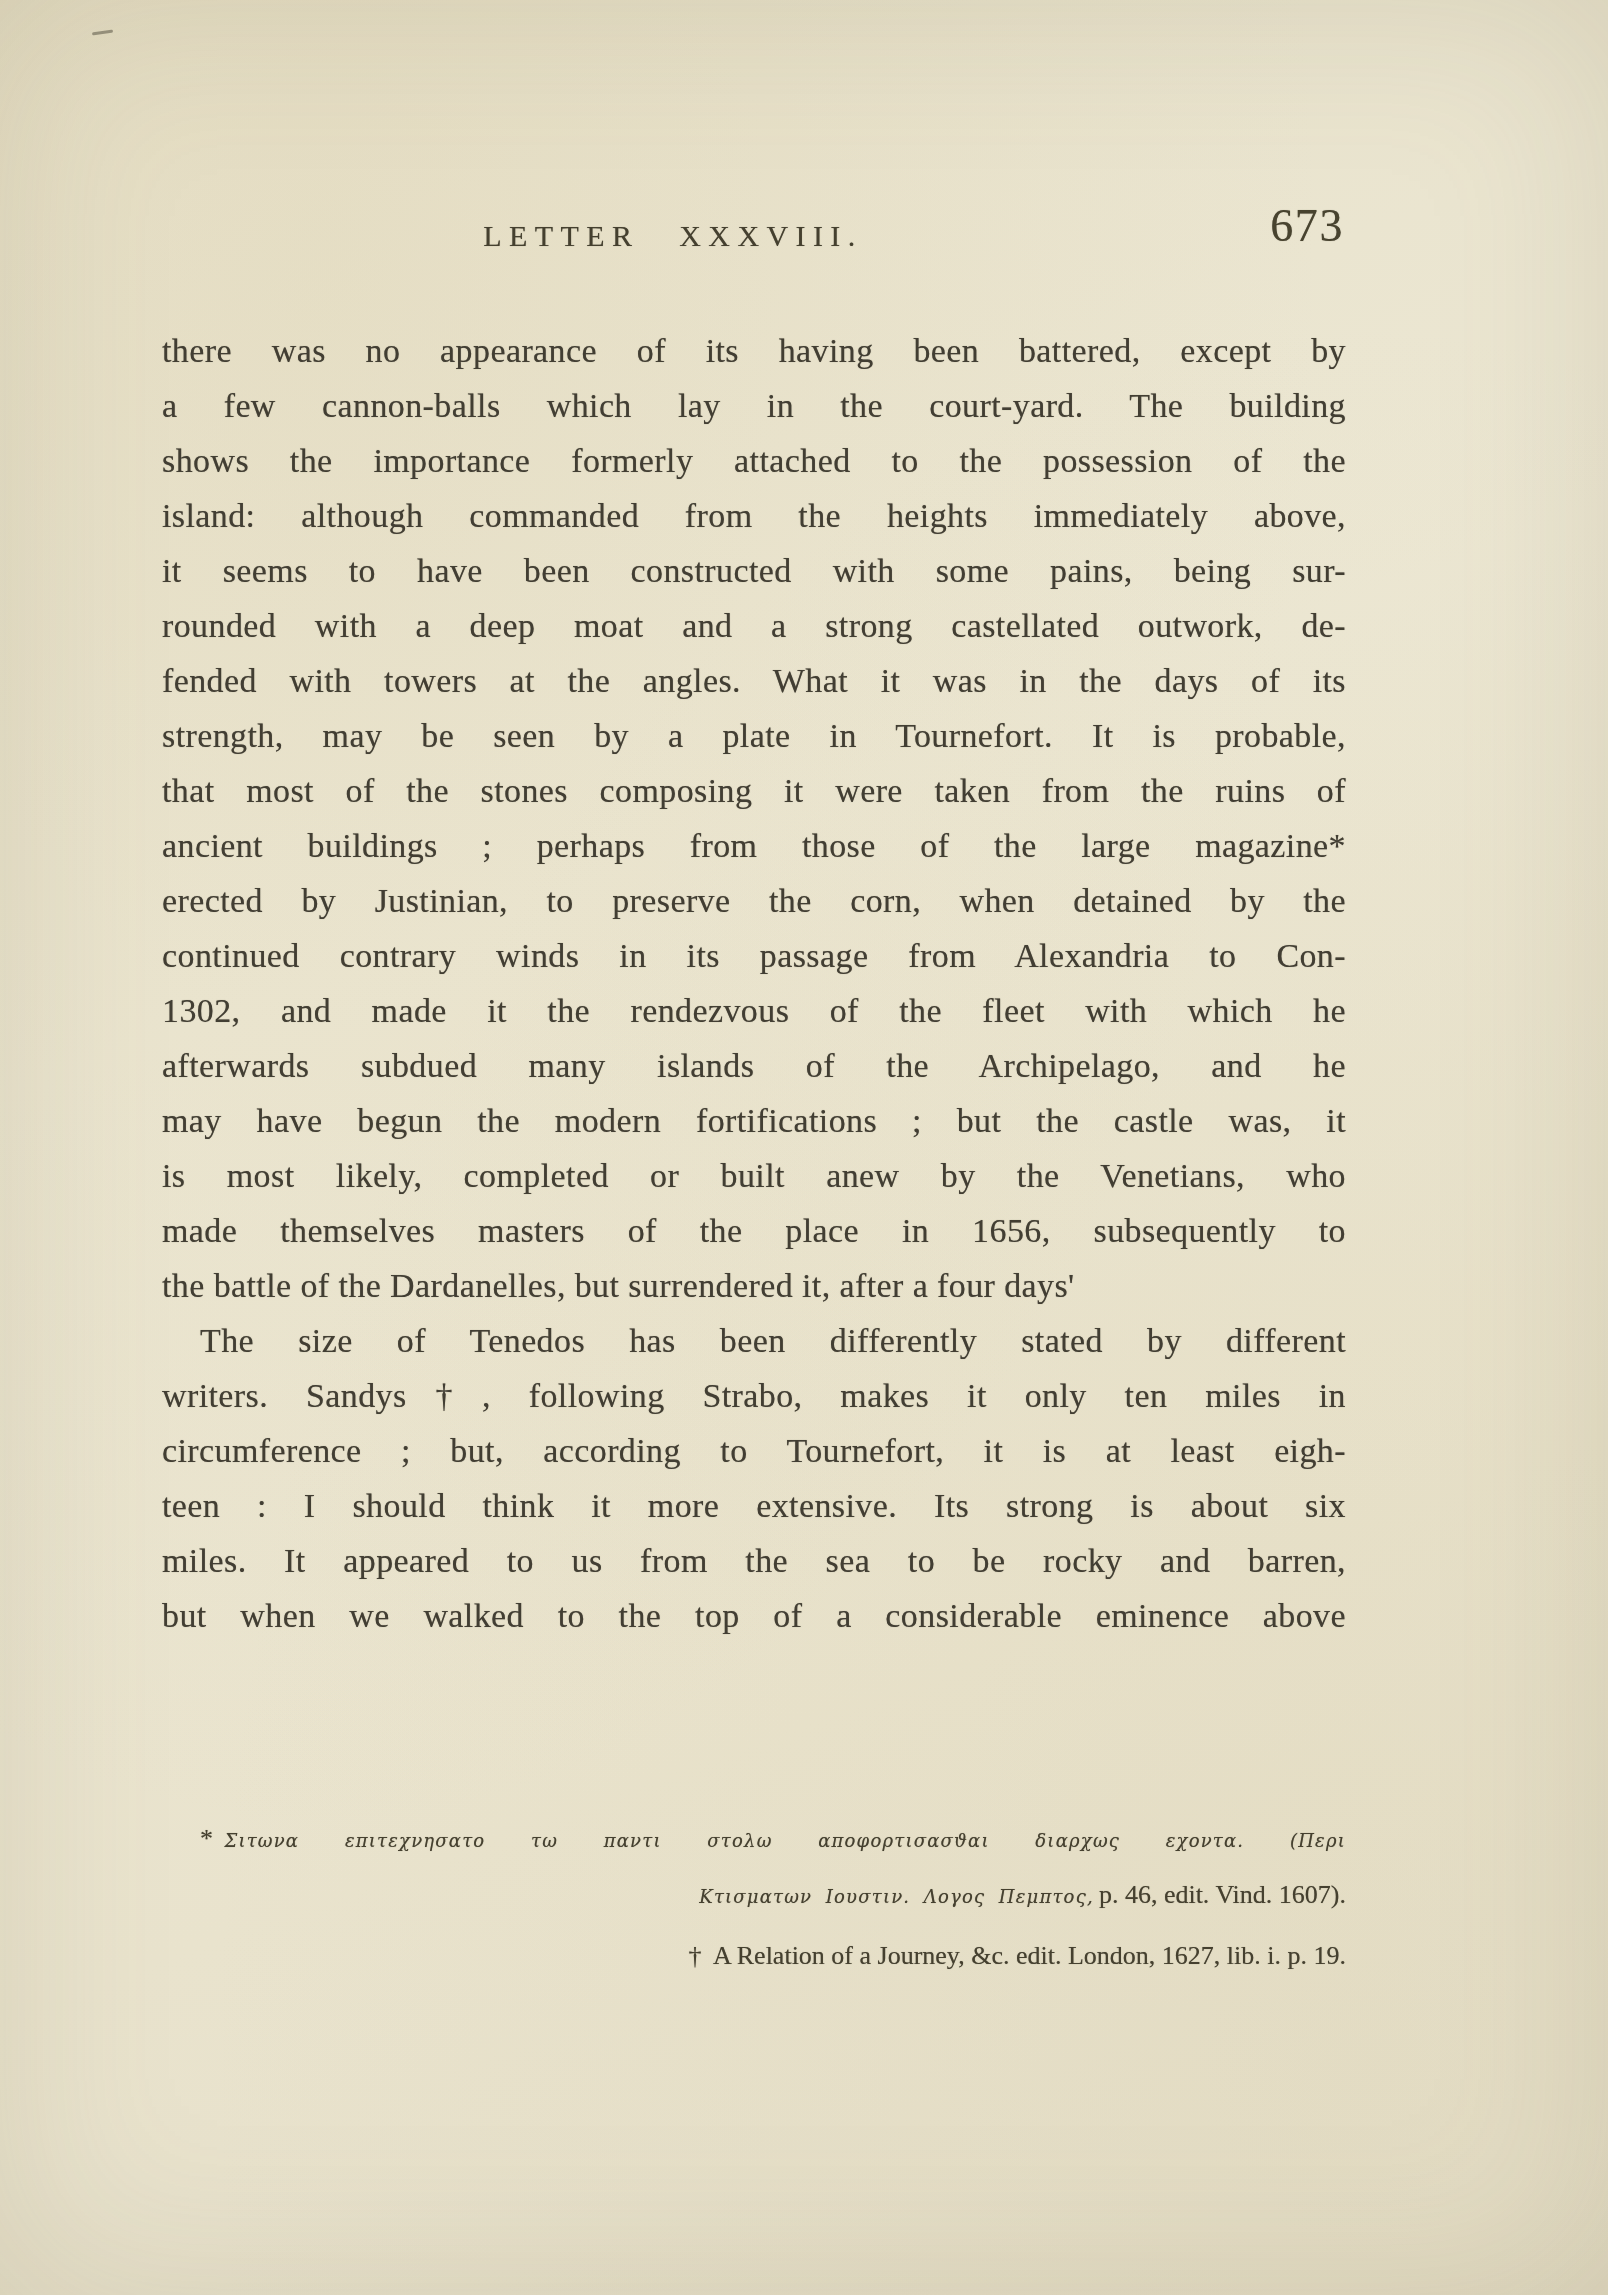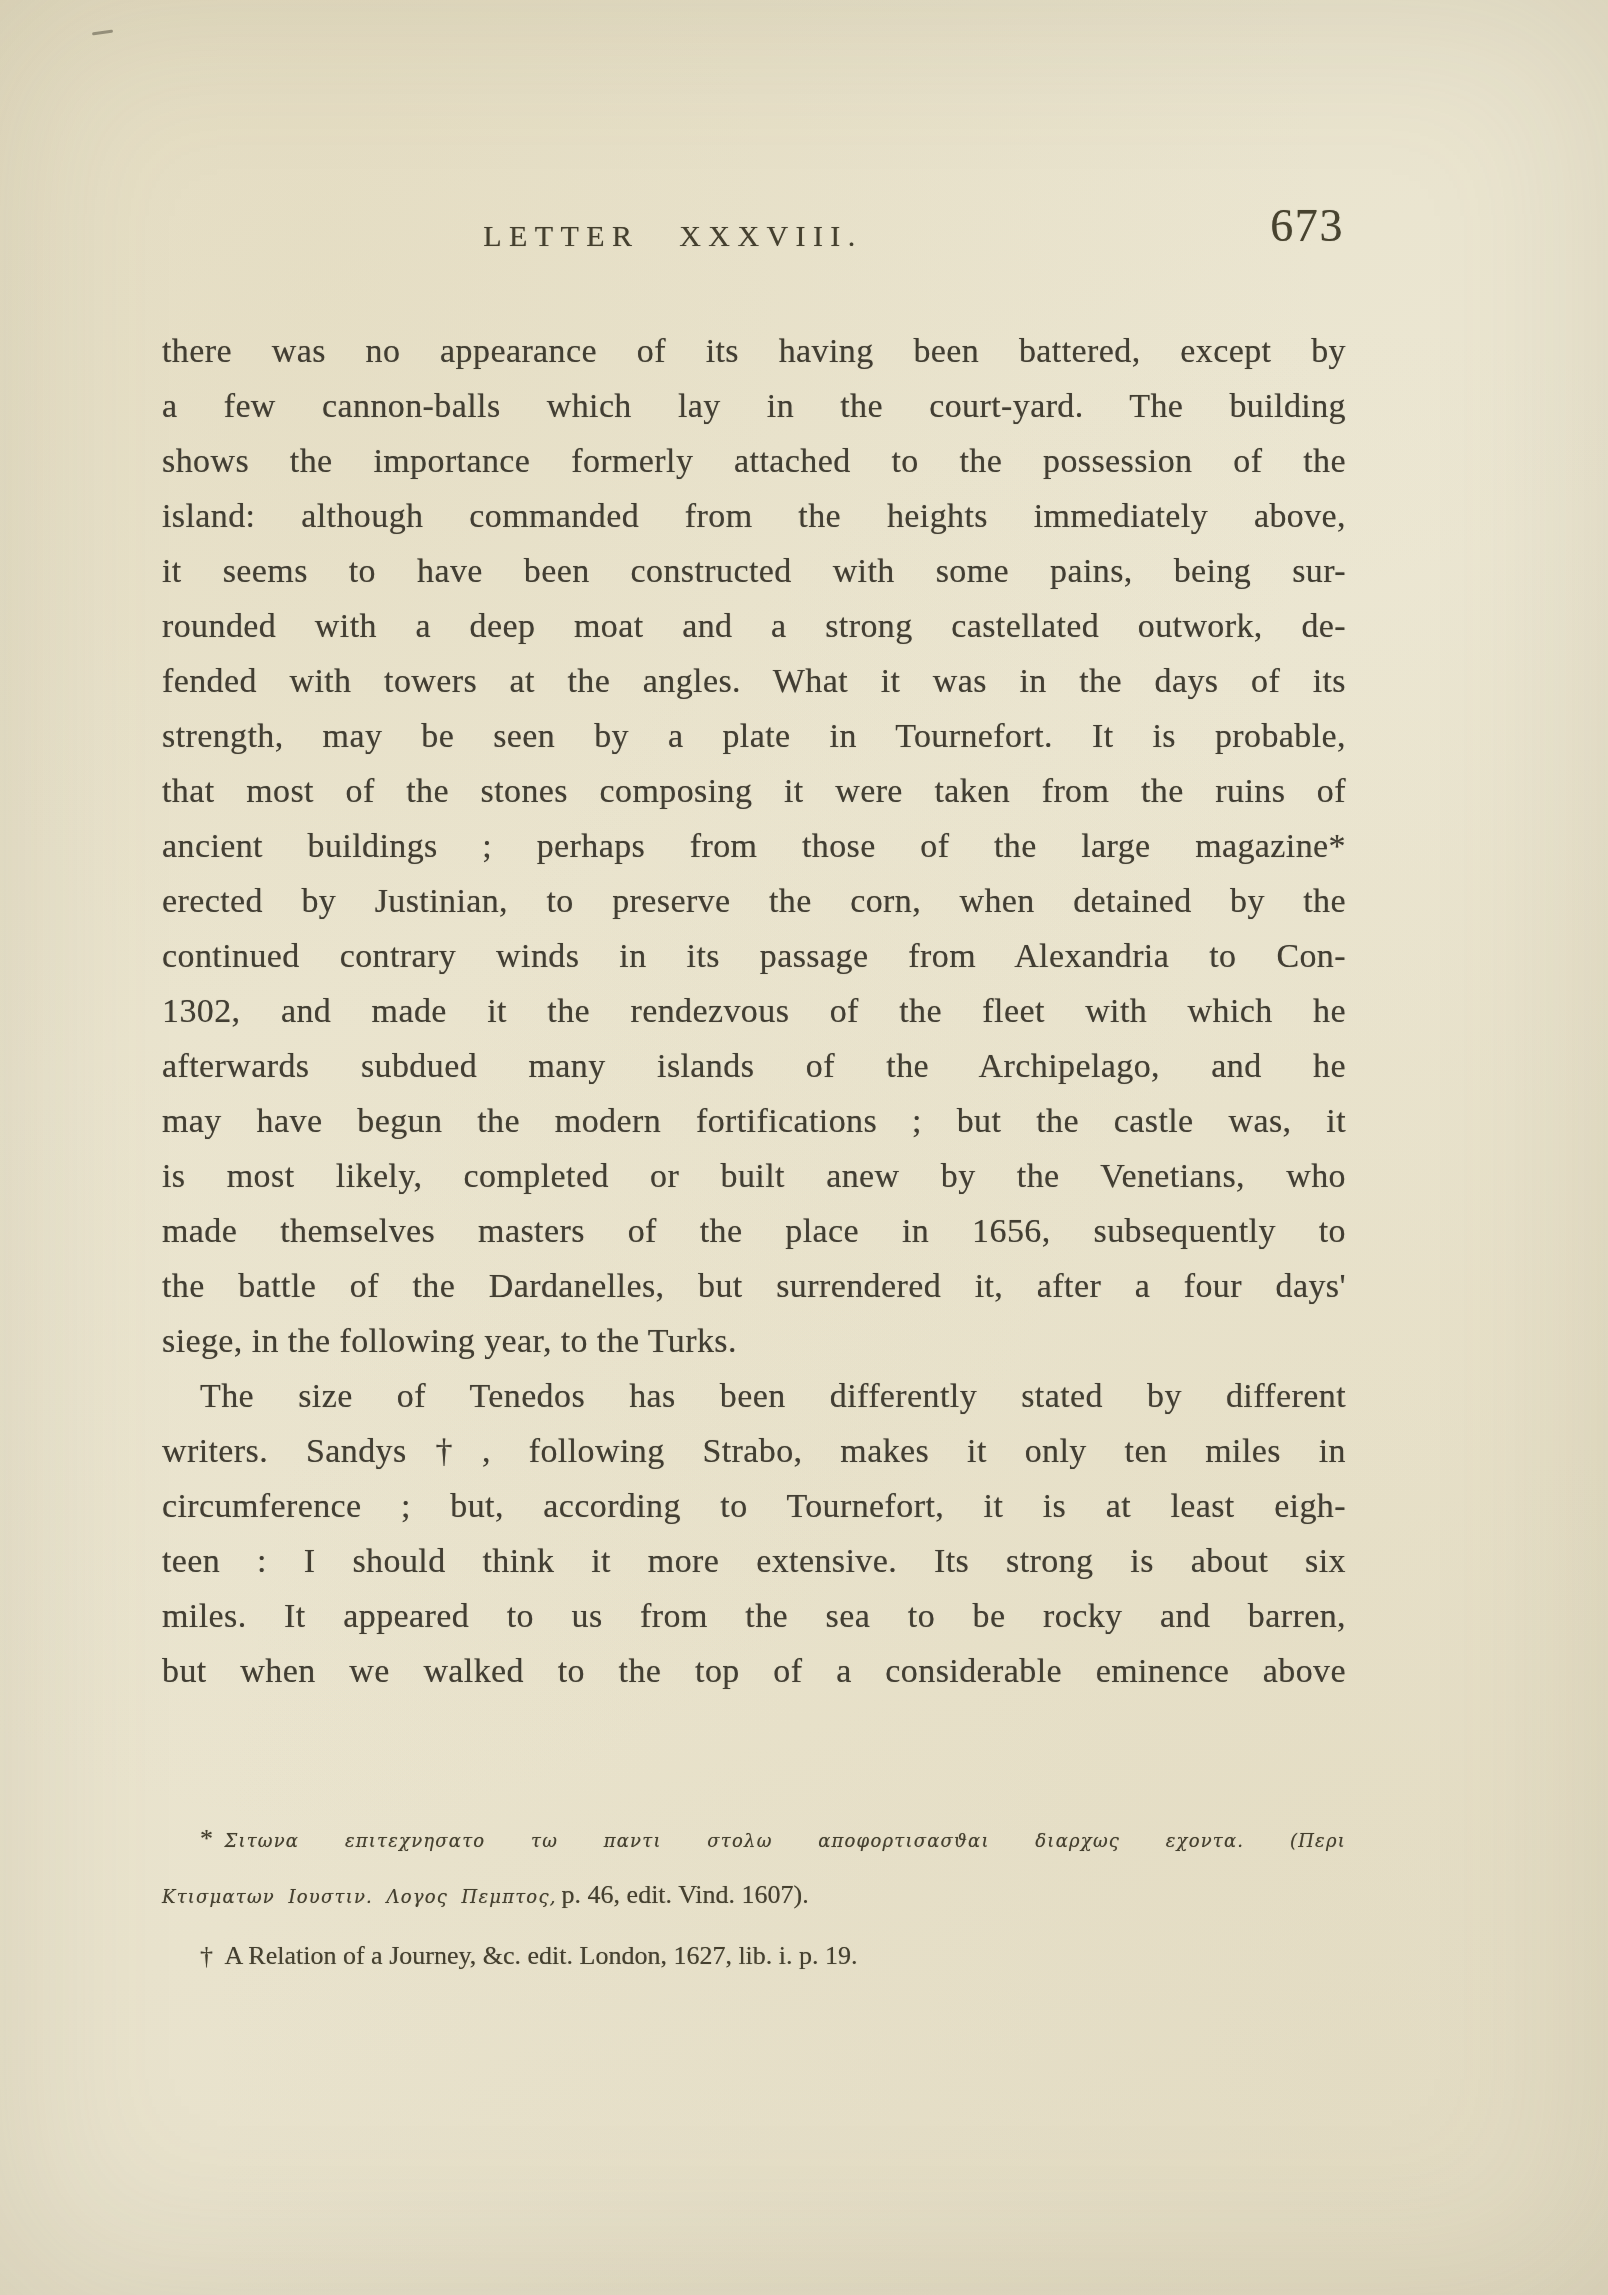"siege, in the following year," div.line { html: <div>siege, in the following year, to the Turks.</div> -> none }
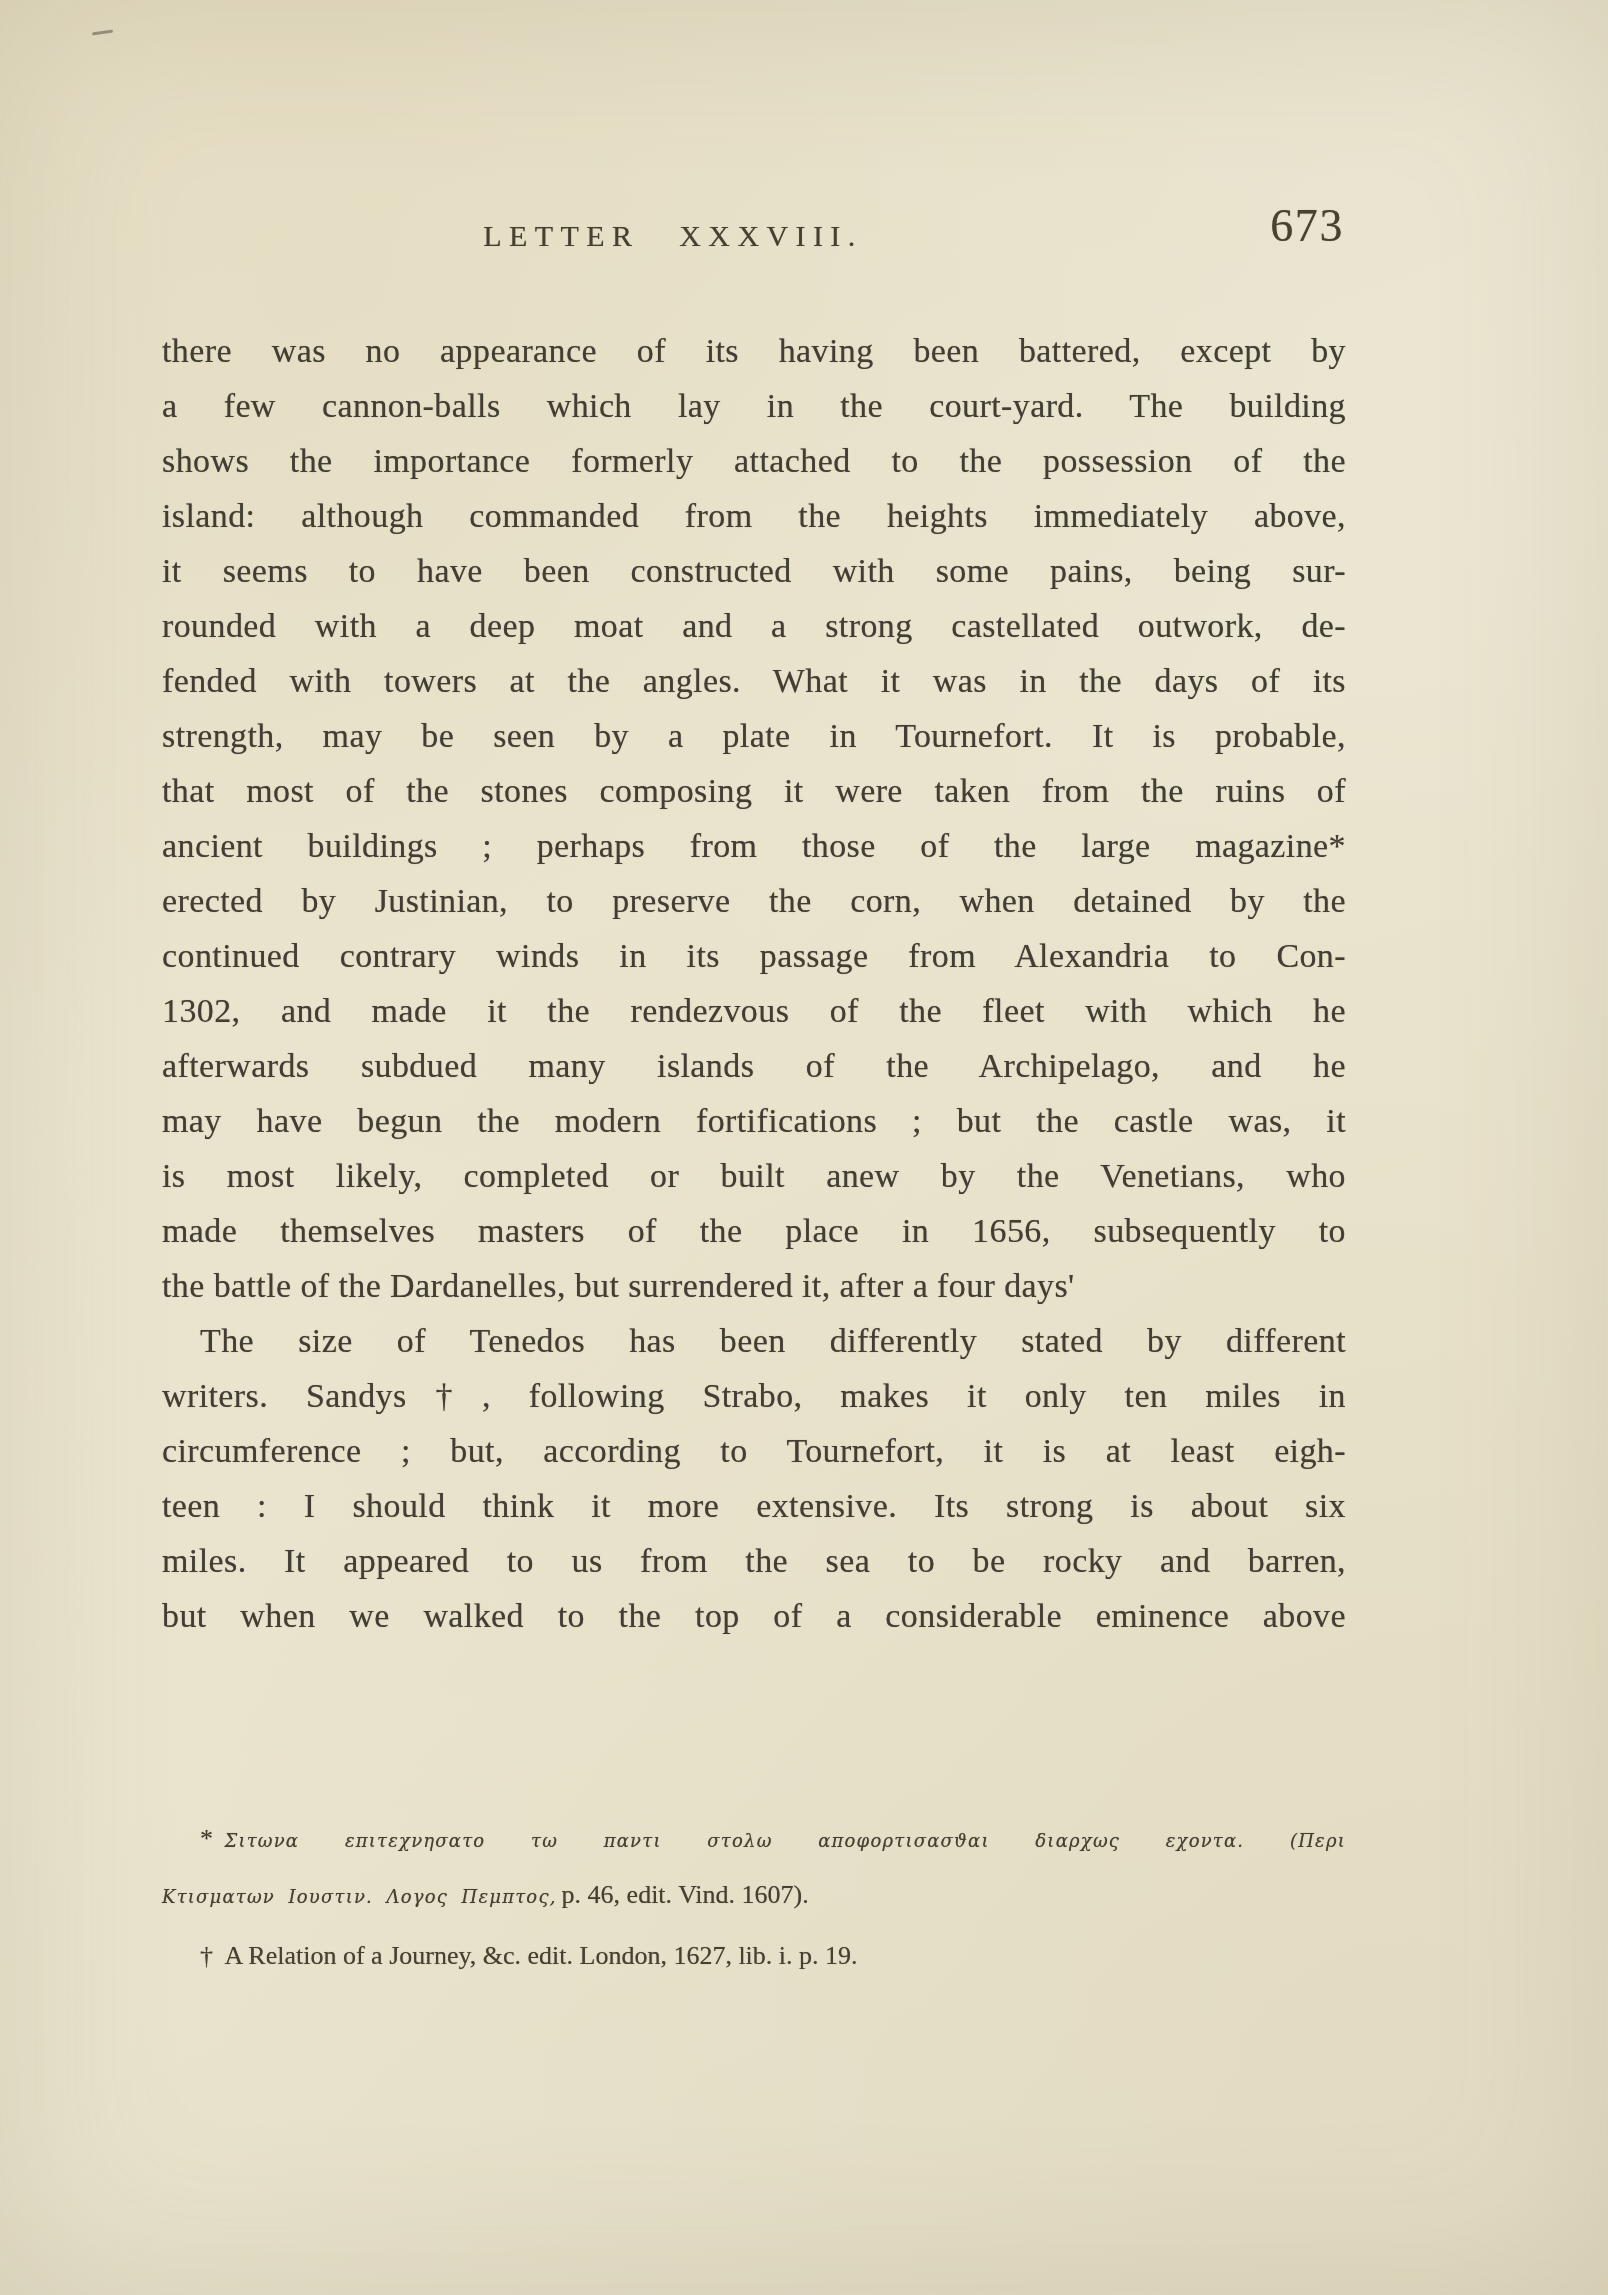"Κτισματων Ιουστιν. Λογος Πεμπτος, p." .fn-line { text-align: none -> right }
